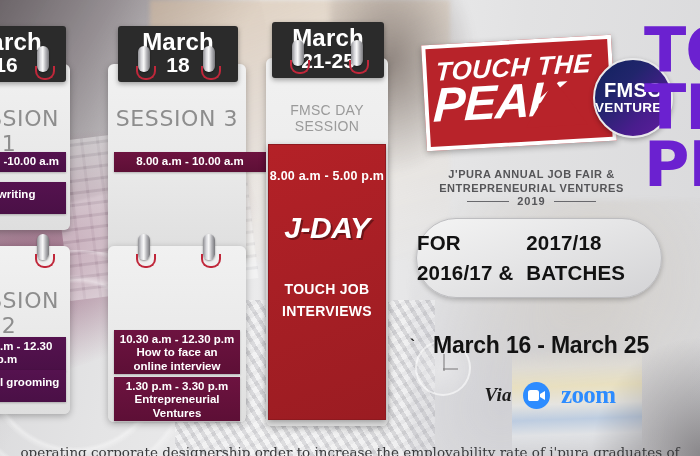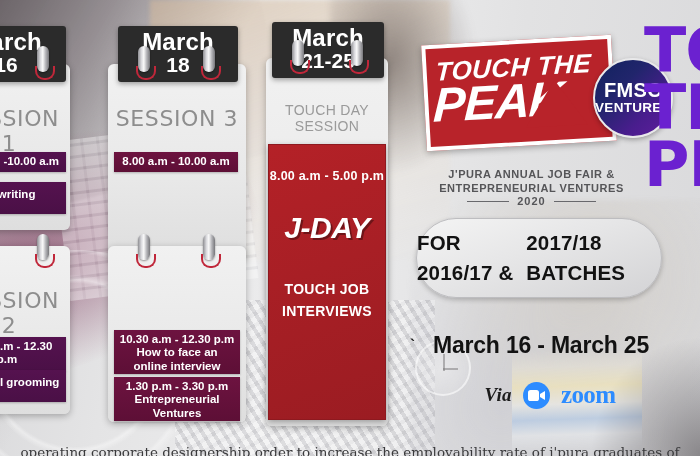"TOUCH DAY" div { text: TOUCH -> FMSC }
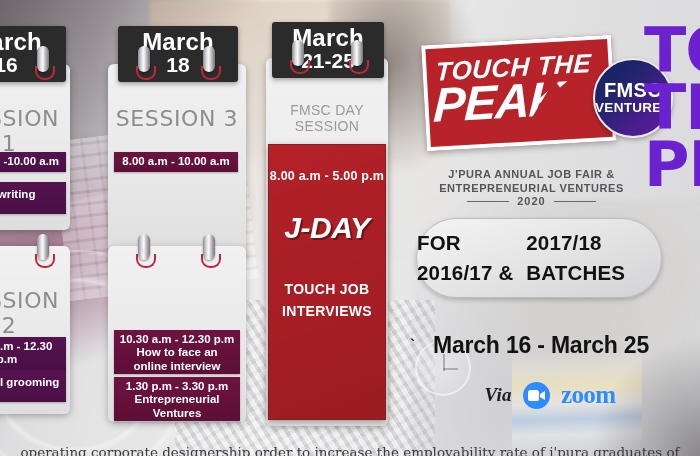"8.00 a.m - 10.00 a.m" div.blk { width: 124px -> 152px }
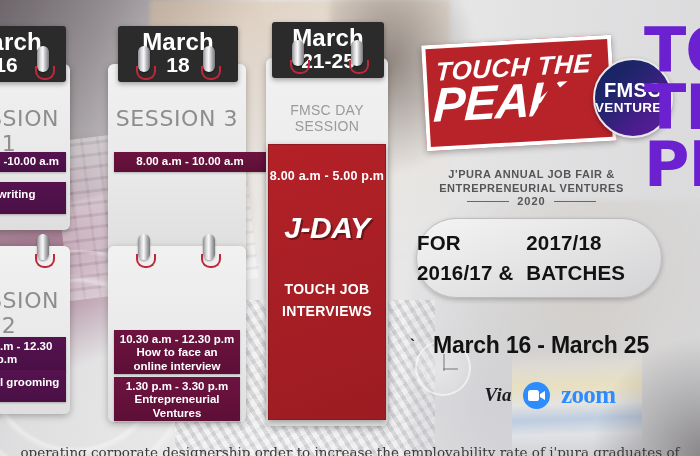"2020" span { text: 2020 -> 2019 }
